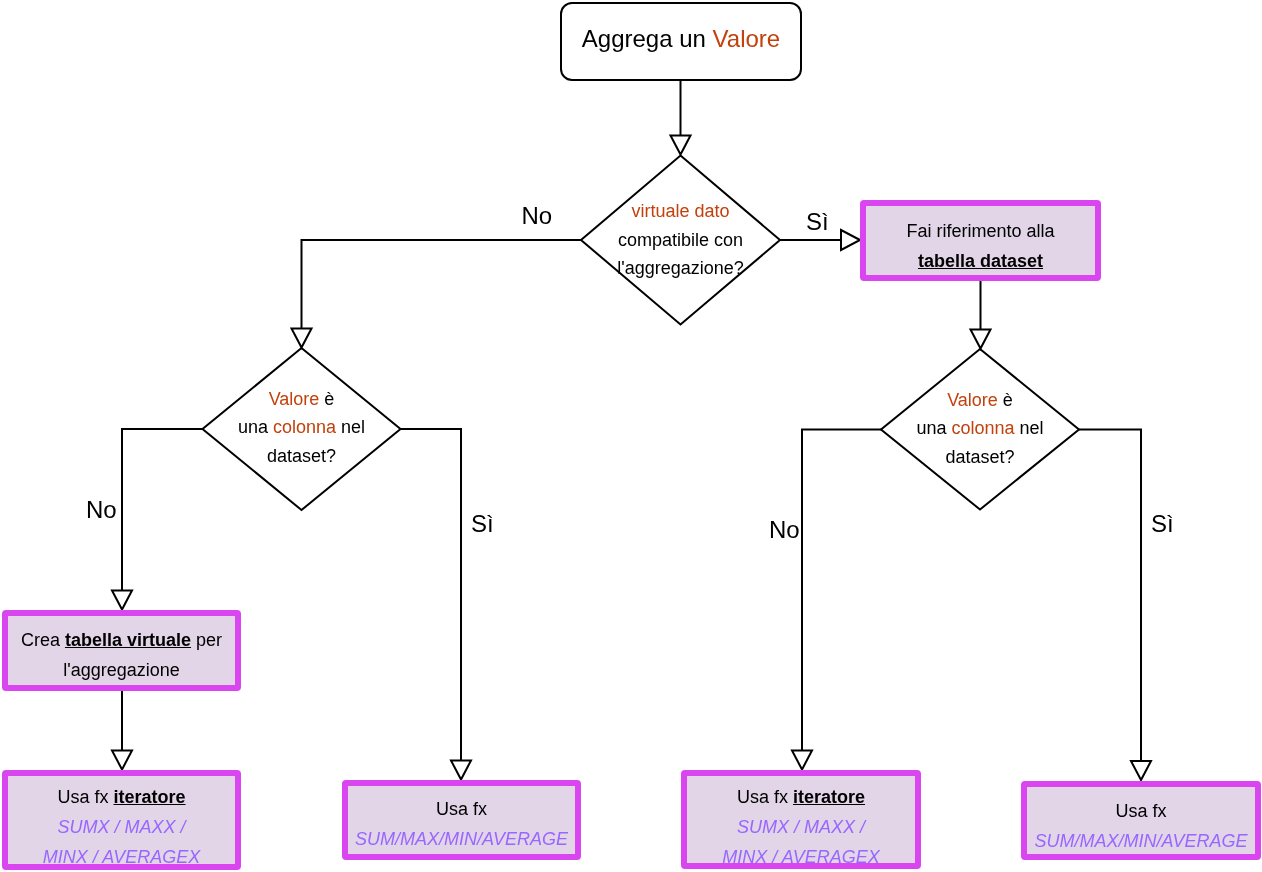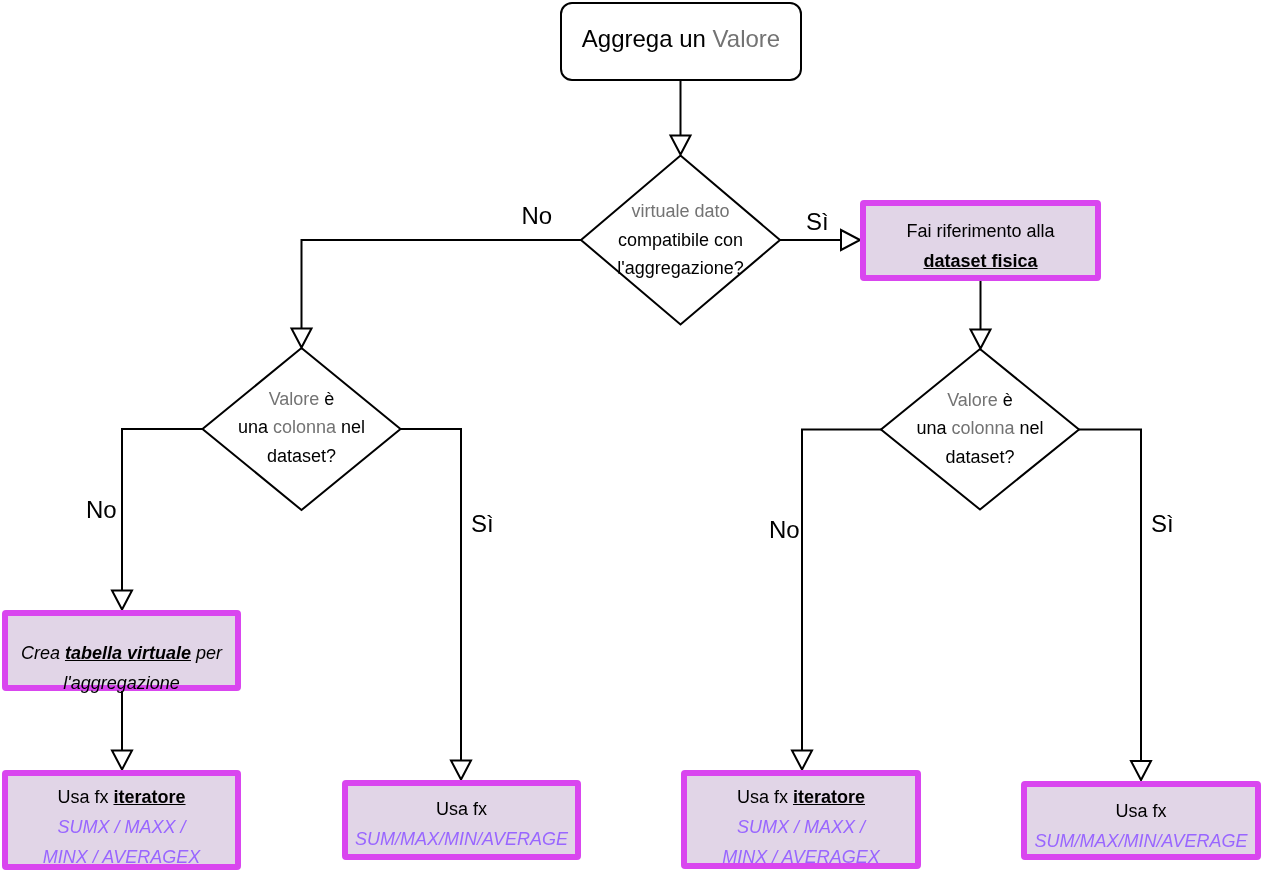"Valore" .p { color: #737373 -> #c2410c }
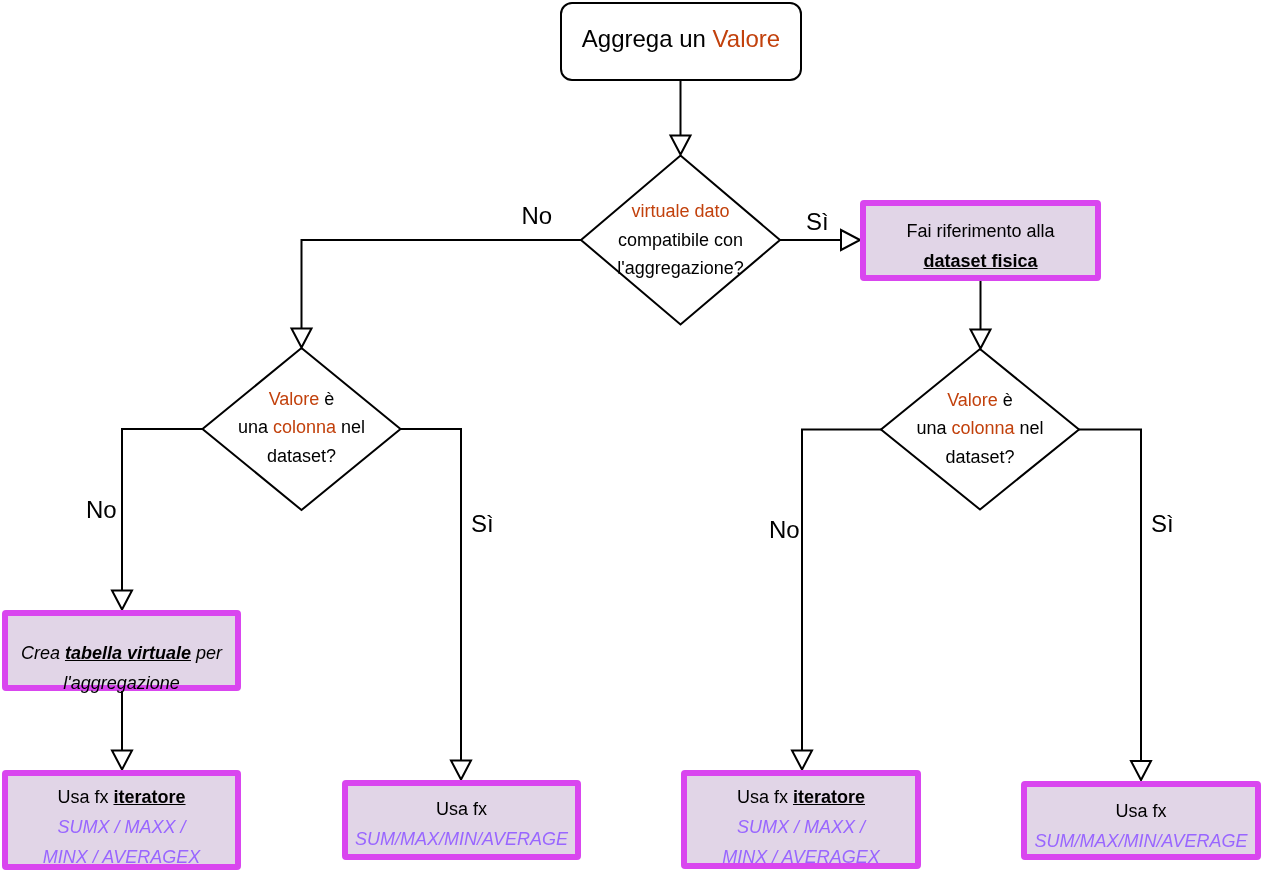"dataset fisica" b.u { text: dataset fisica -> tabella dataset }
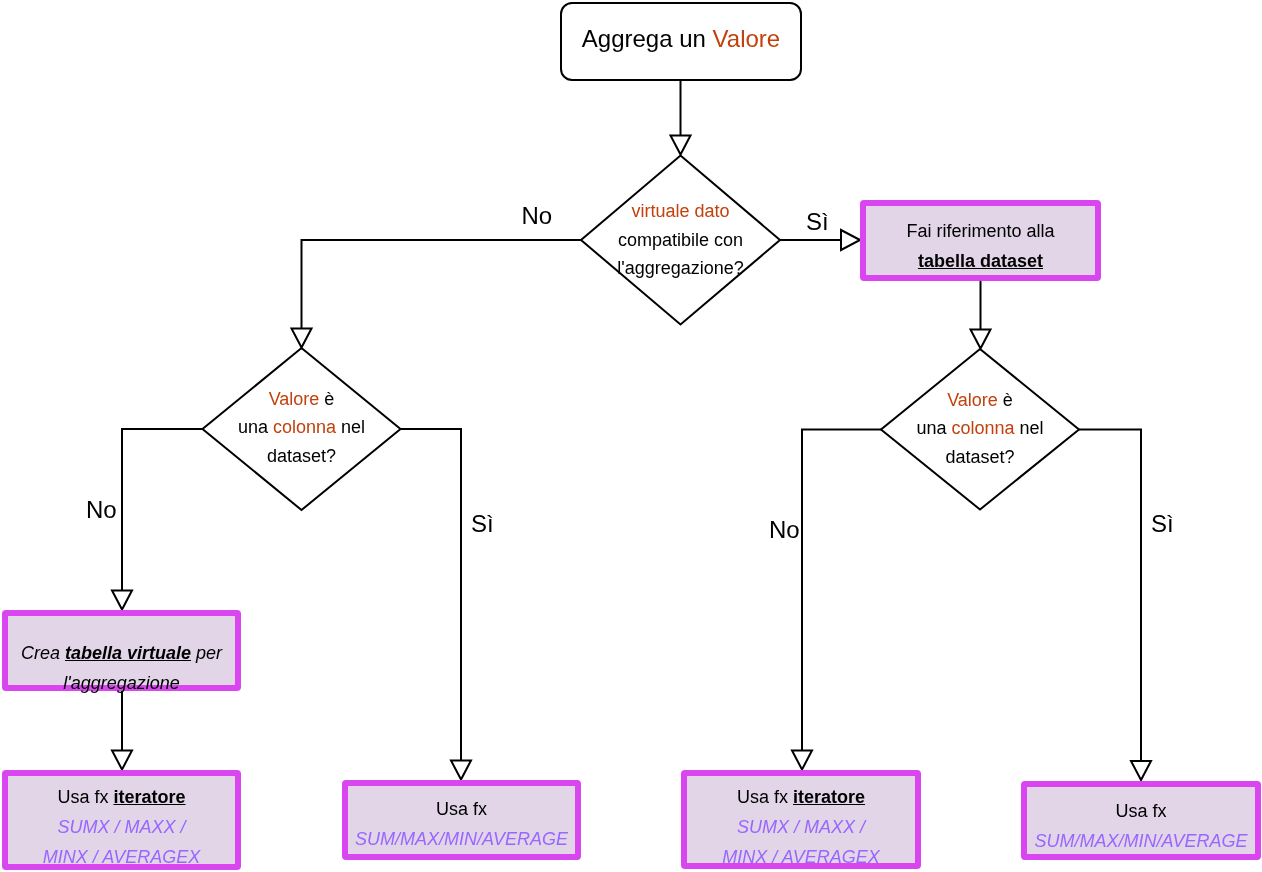"Crea tabella virtuale per" div.node { font-style: italic -> none; padding-top: 22px -> 9px }
